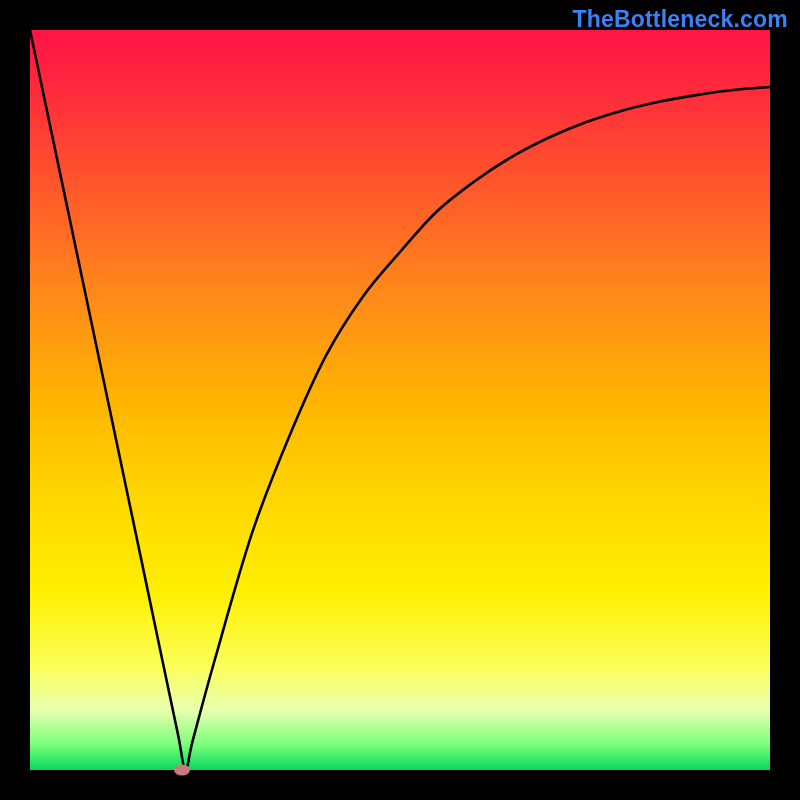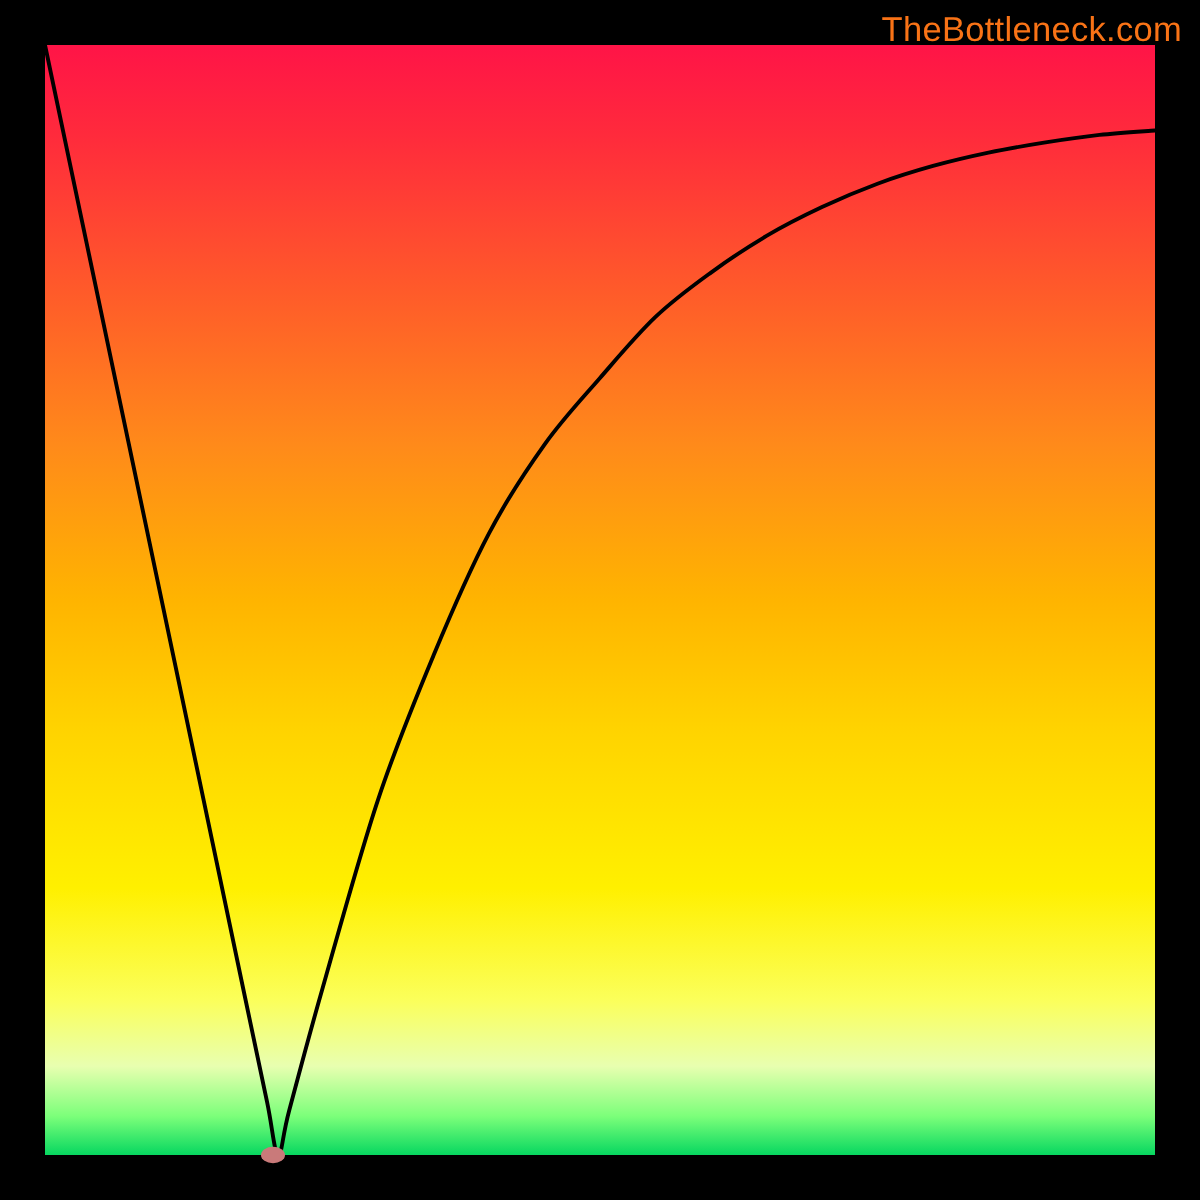"TheBottleneck.com" .watermark { color: #f97316 -> #3b82f6; font-weight: 400 -> 700 }
